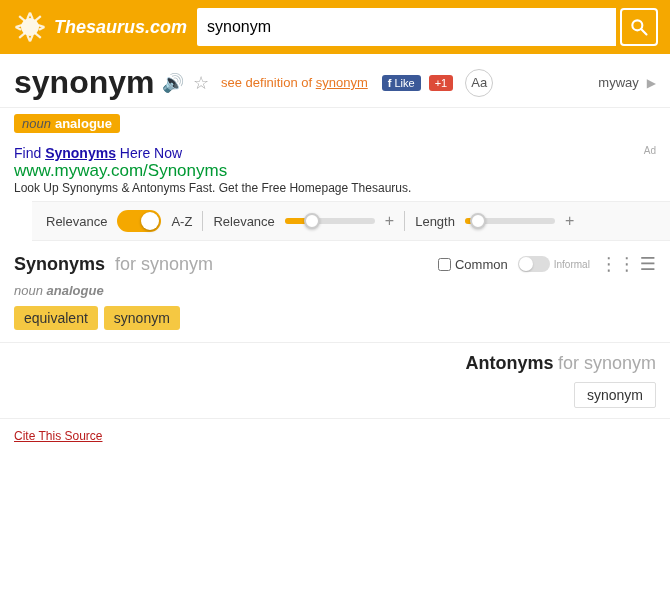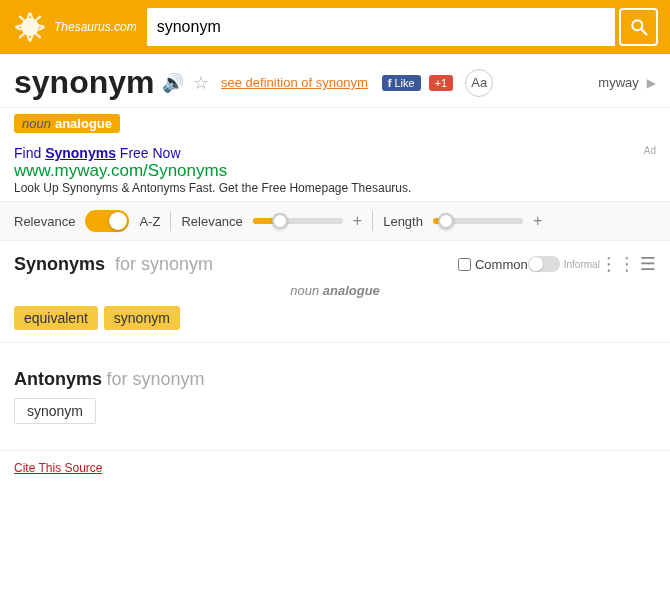"Thesaurus.com" #logo-text { font-size: 12px -> 18px; font-weight: normal -> bold }
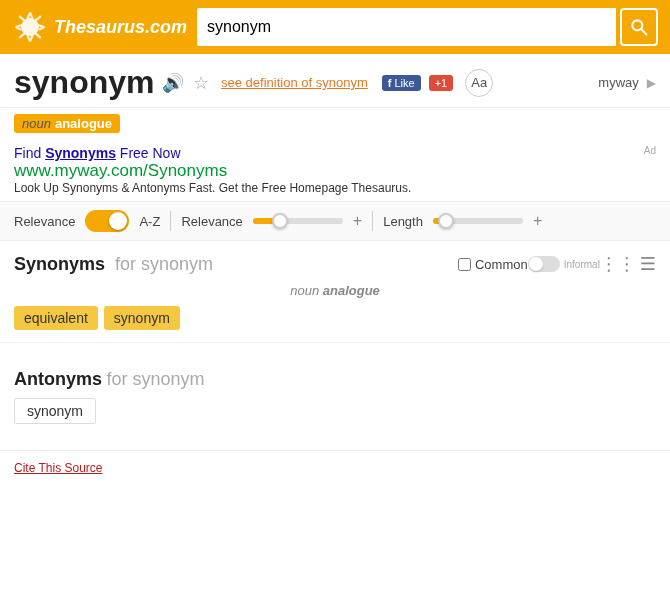"see definition of" #see-definition-link span { text-decoration: underline -> none }
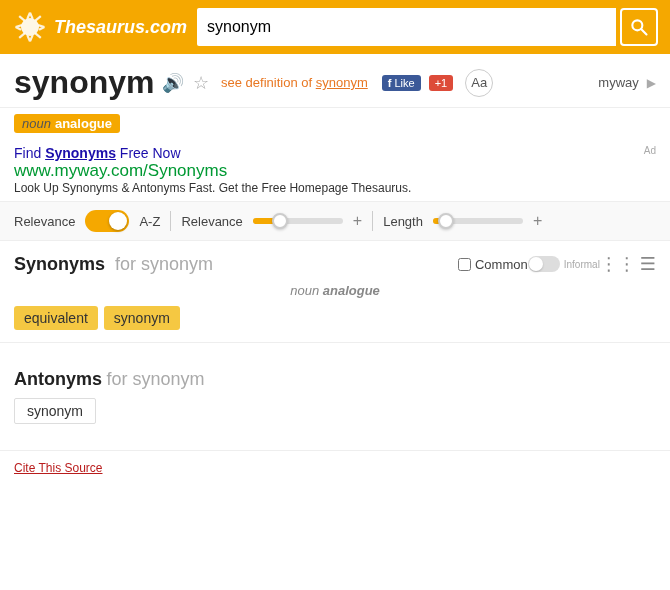"Free Now" span { text: Free -> Here }
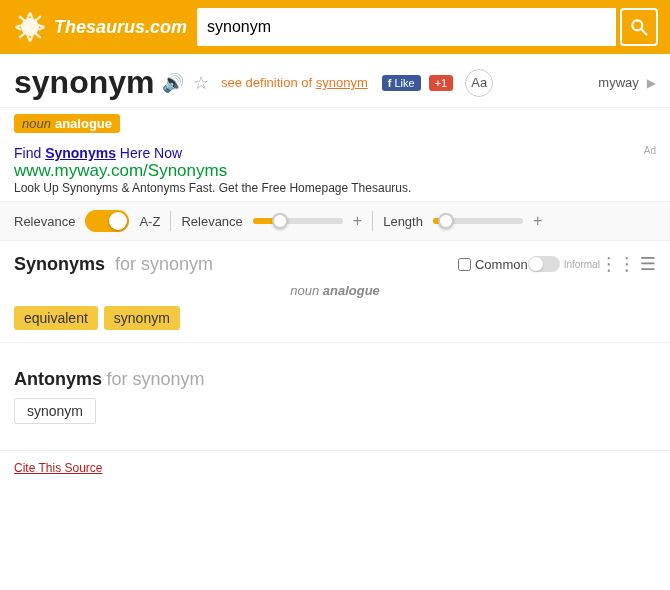"Relevance" #controls { margin-left: none -> 32px }
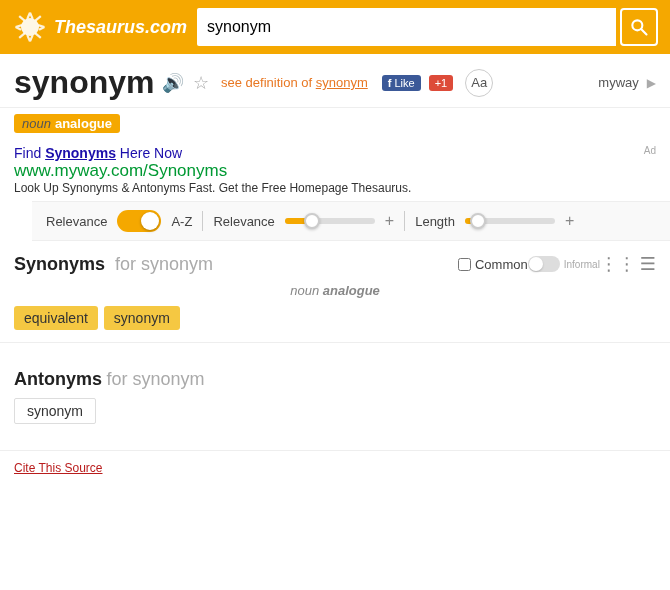"Common" .filter-area { gap: none -> 10px }
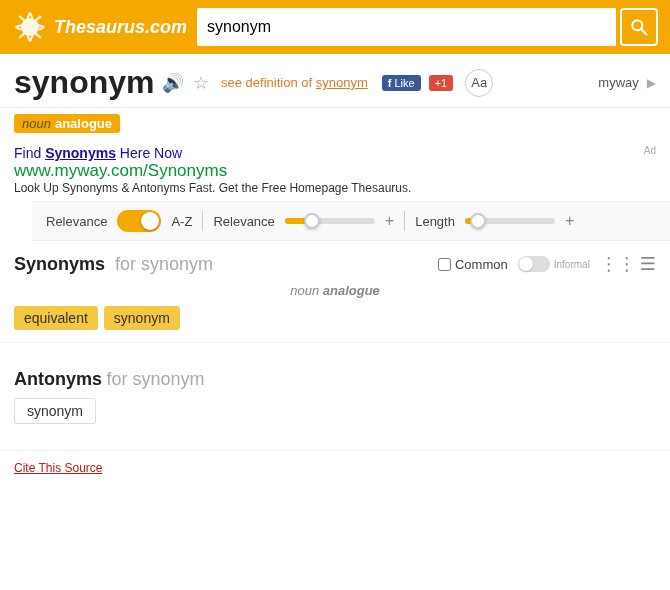"noun analogue" #noun-label { text-align: center -> none }
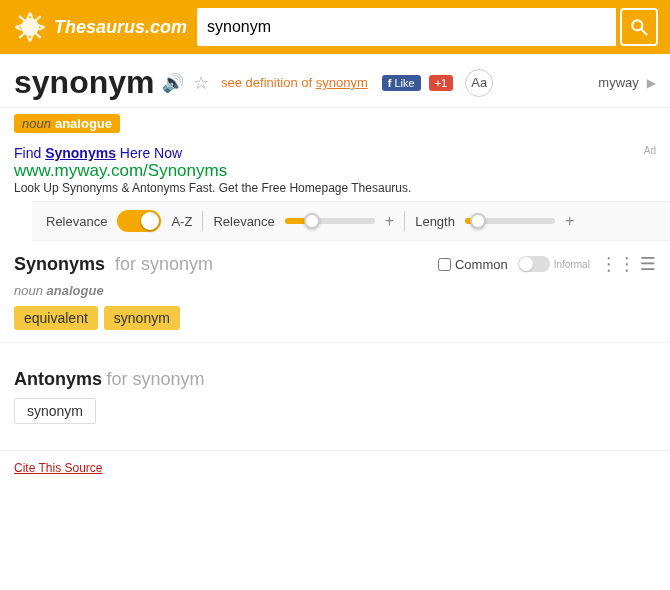"Antonyms for synonym" #antonyms-section { padding: 26px 14px -> 10px 14px; text-align: none -> right }
